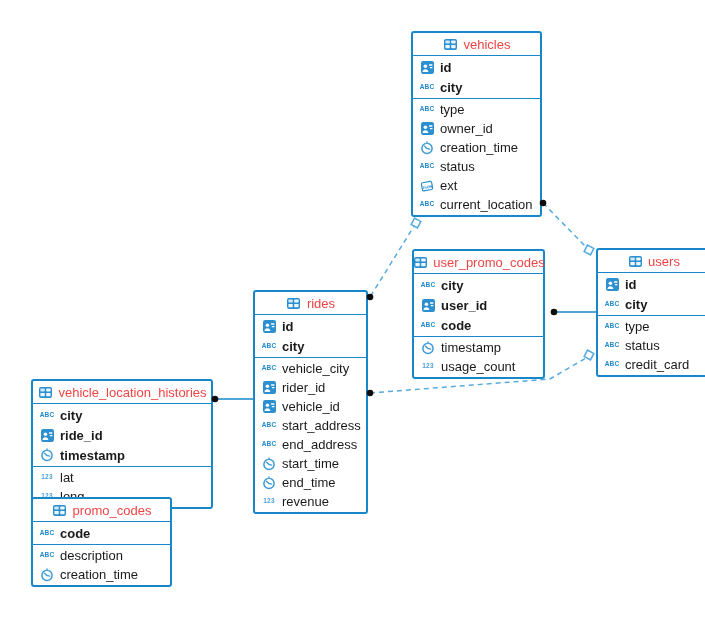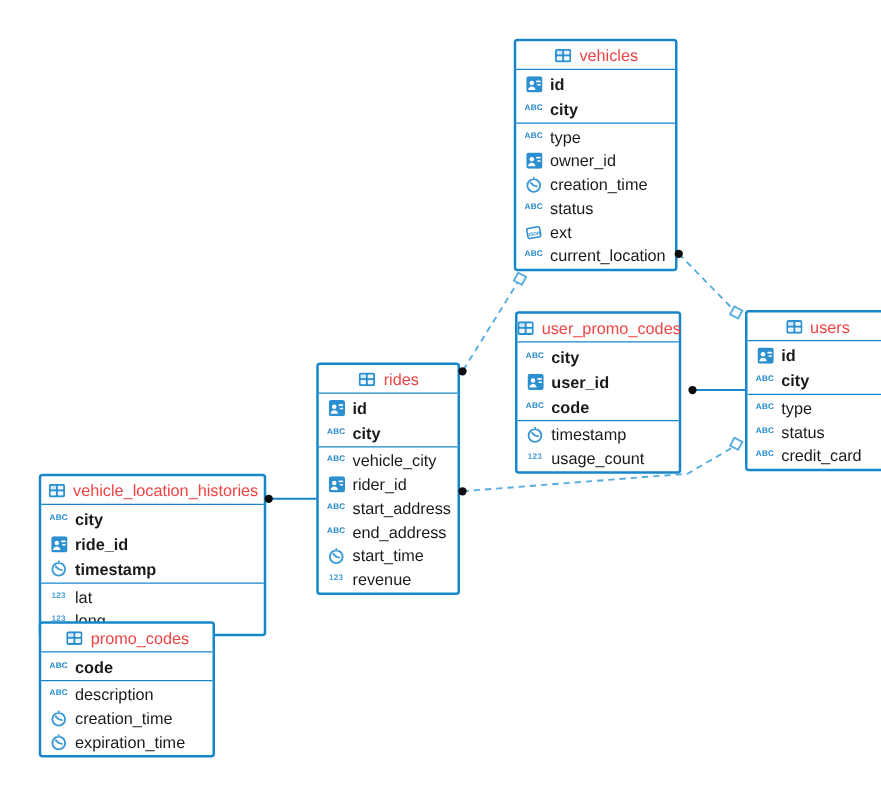"vehicle_id" div.row { html: none -> <div> <span> <svg> <rect></rect> <circle></circle> <path></path> <rect></rect> <rect></rect> </svg> </span> <span>vehicle_id</span> </div> }
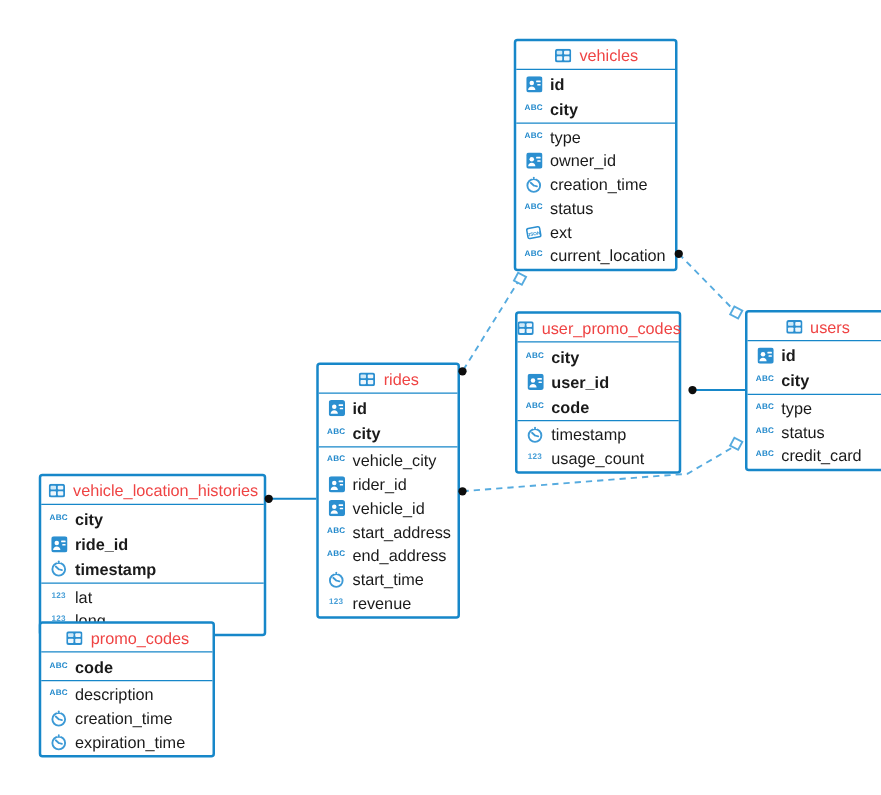"end_time" div.row { html: none -> <div> <span> <svg> <circle></circle> <path></path> <path></path> <path></path> </svg> </span> <span>end_time</span> </div> }
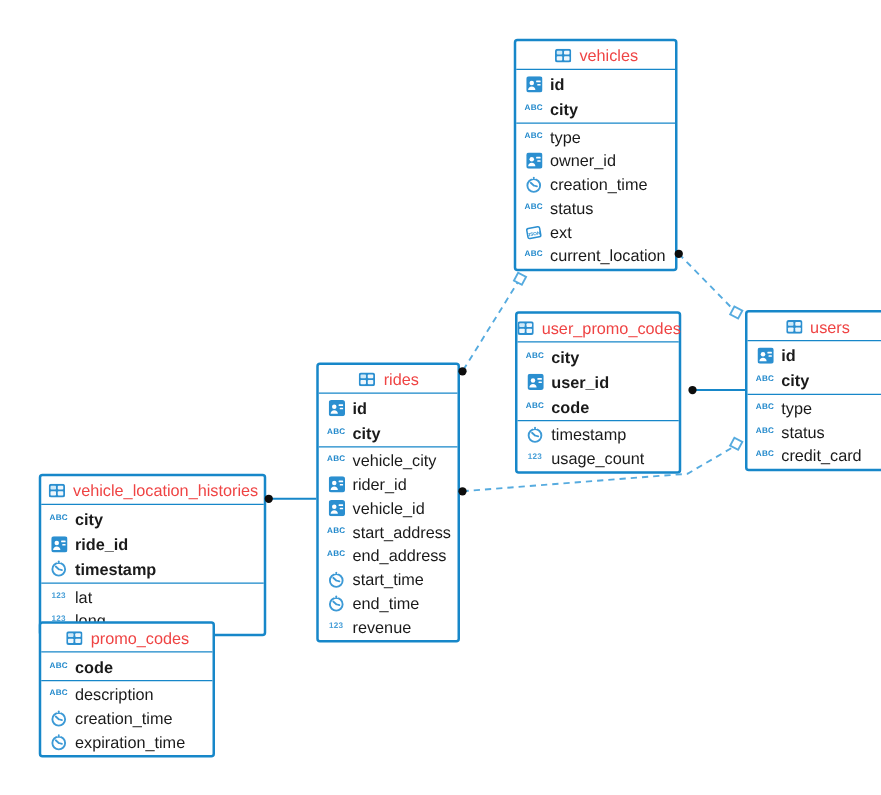"expiration_time" div.row { html: <div> <span> <svg> <circle></circle> <path></path> <path></path> <path></path> </svg> </span> <span>expiration_time</span> </div> -> none }
